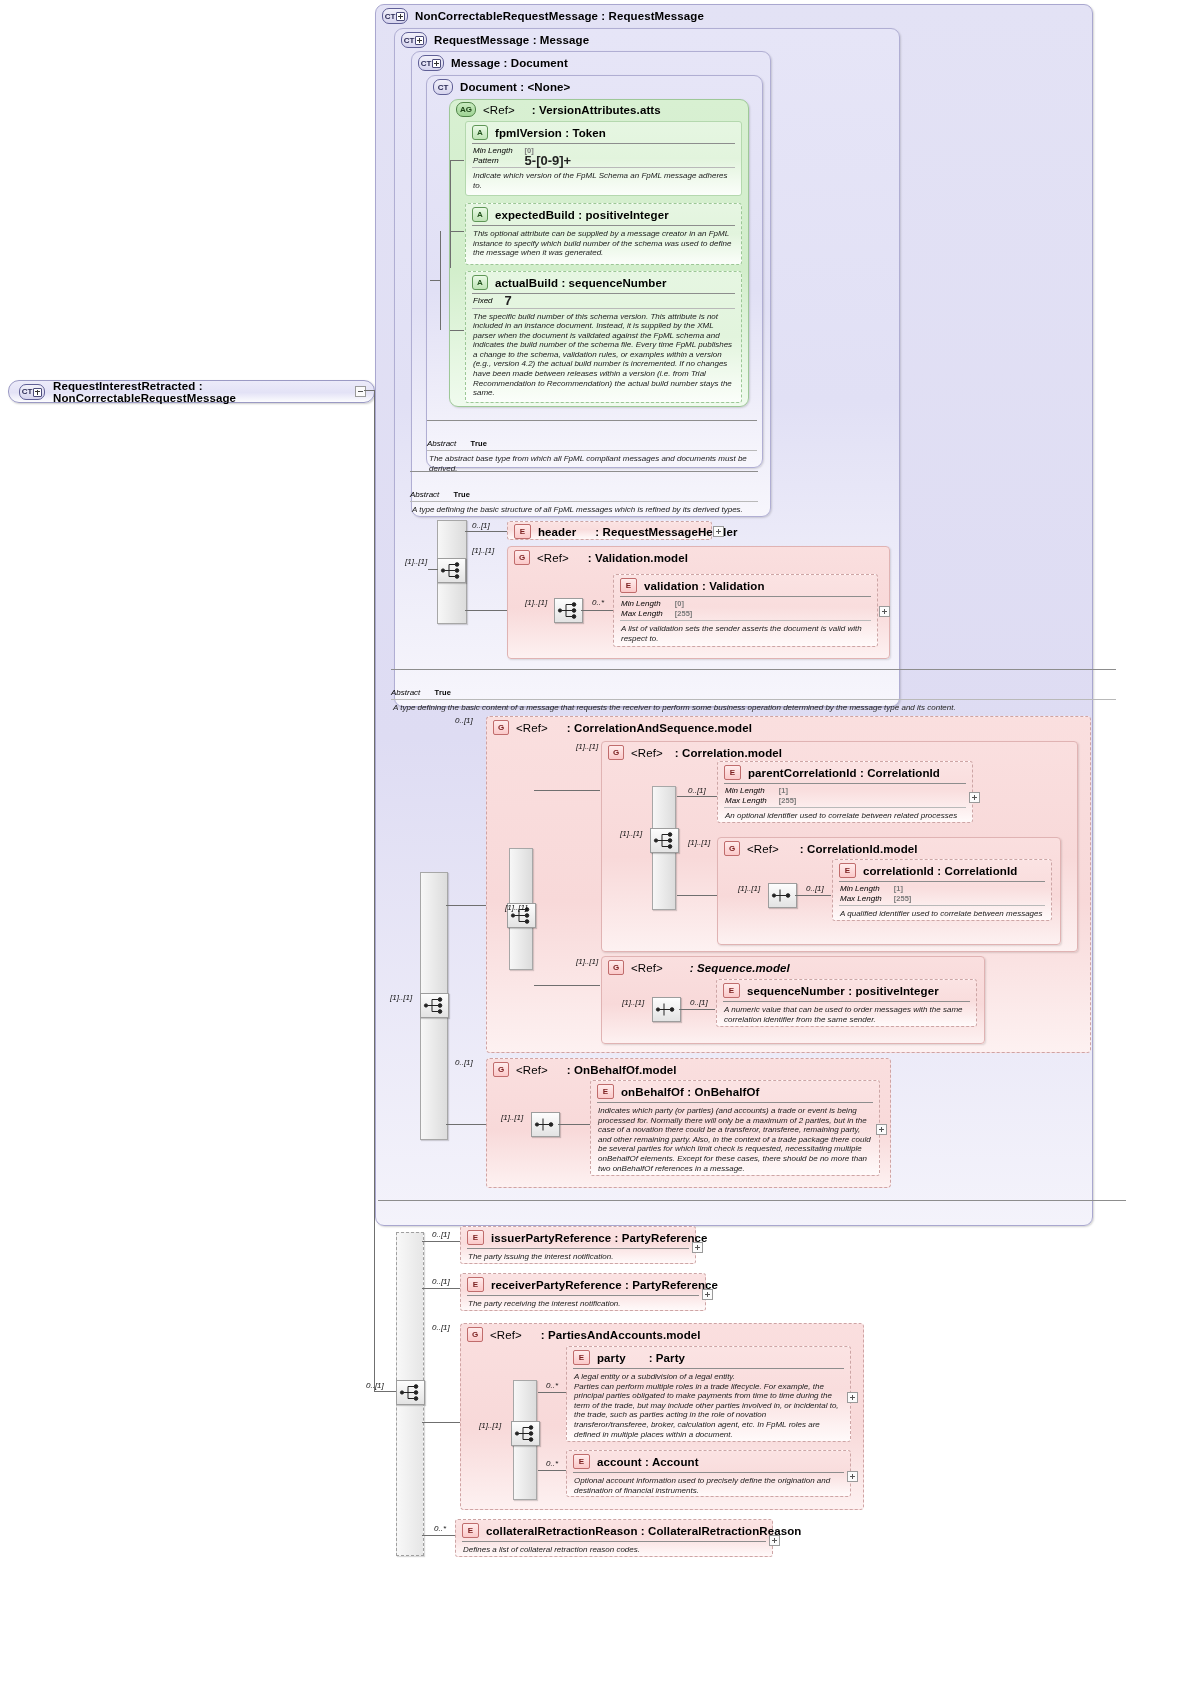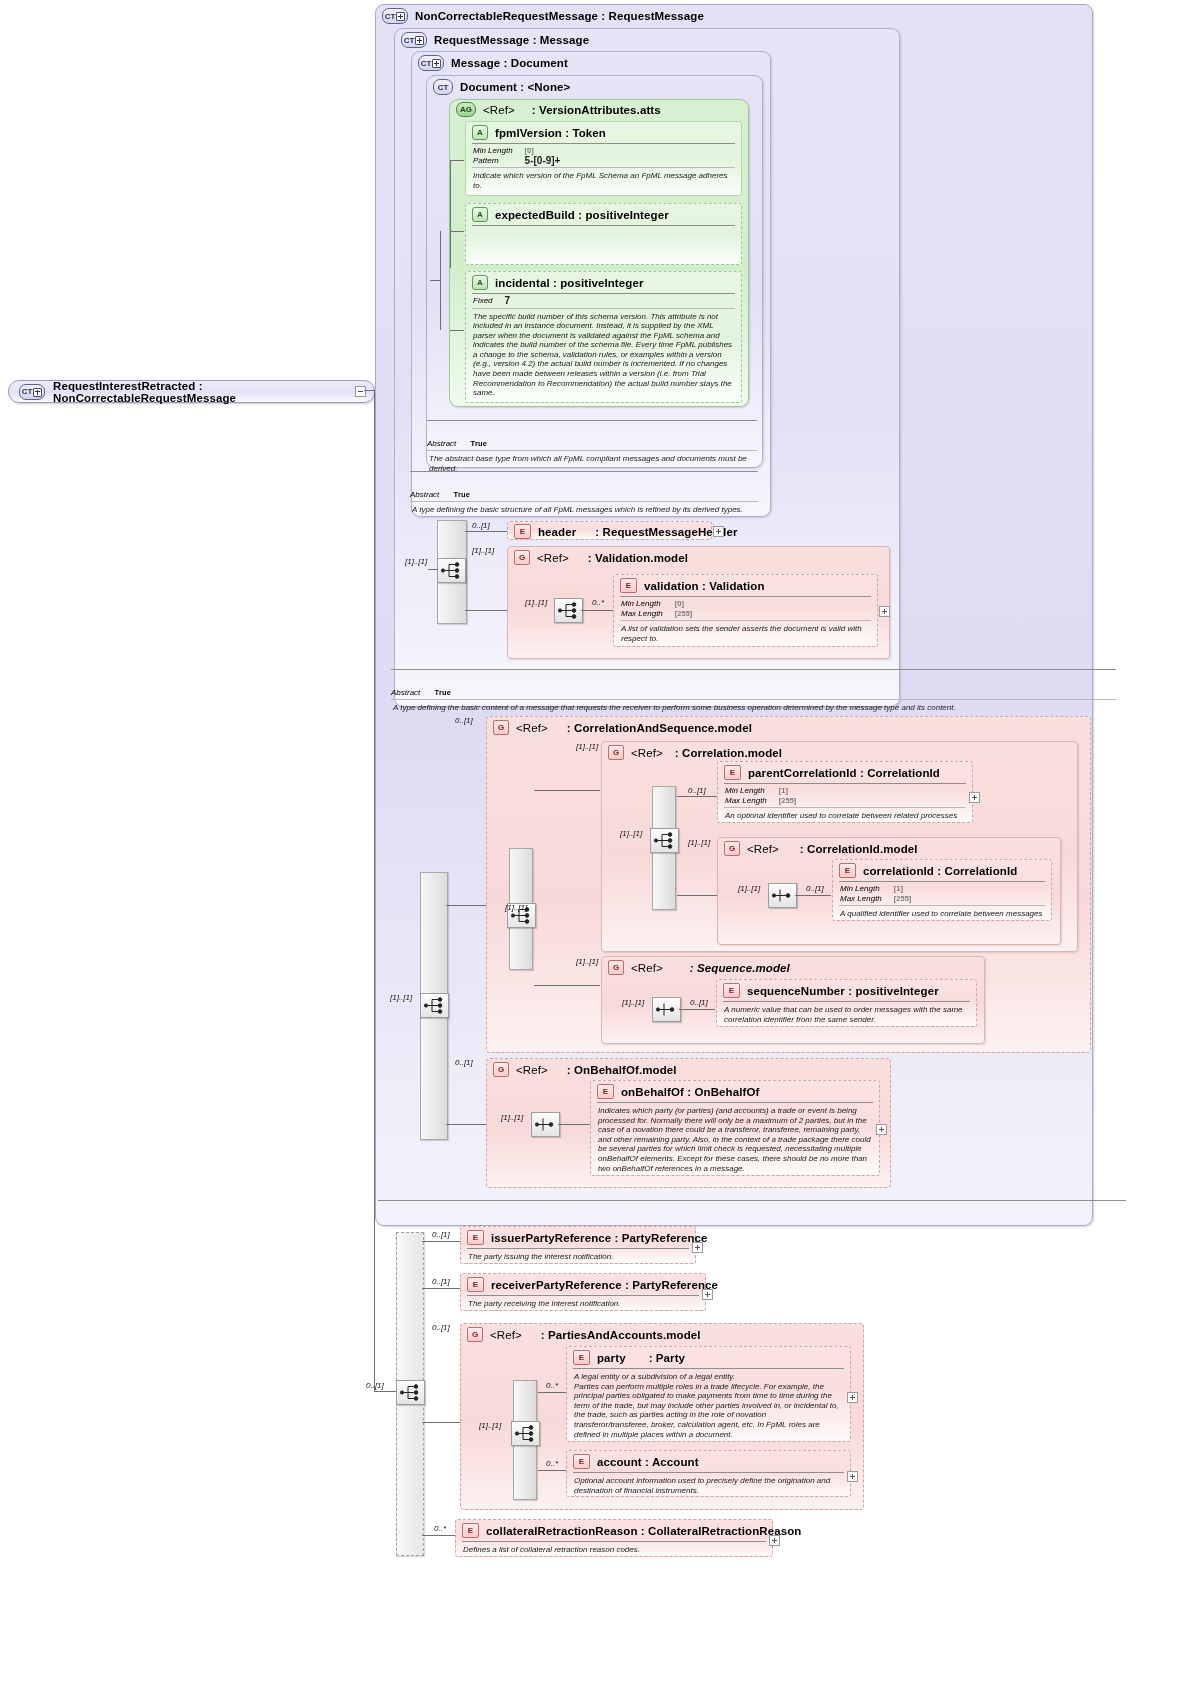"5-[0-9]+" .facets td.vd { font-size: 10px -> 13px }
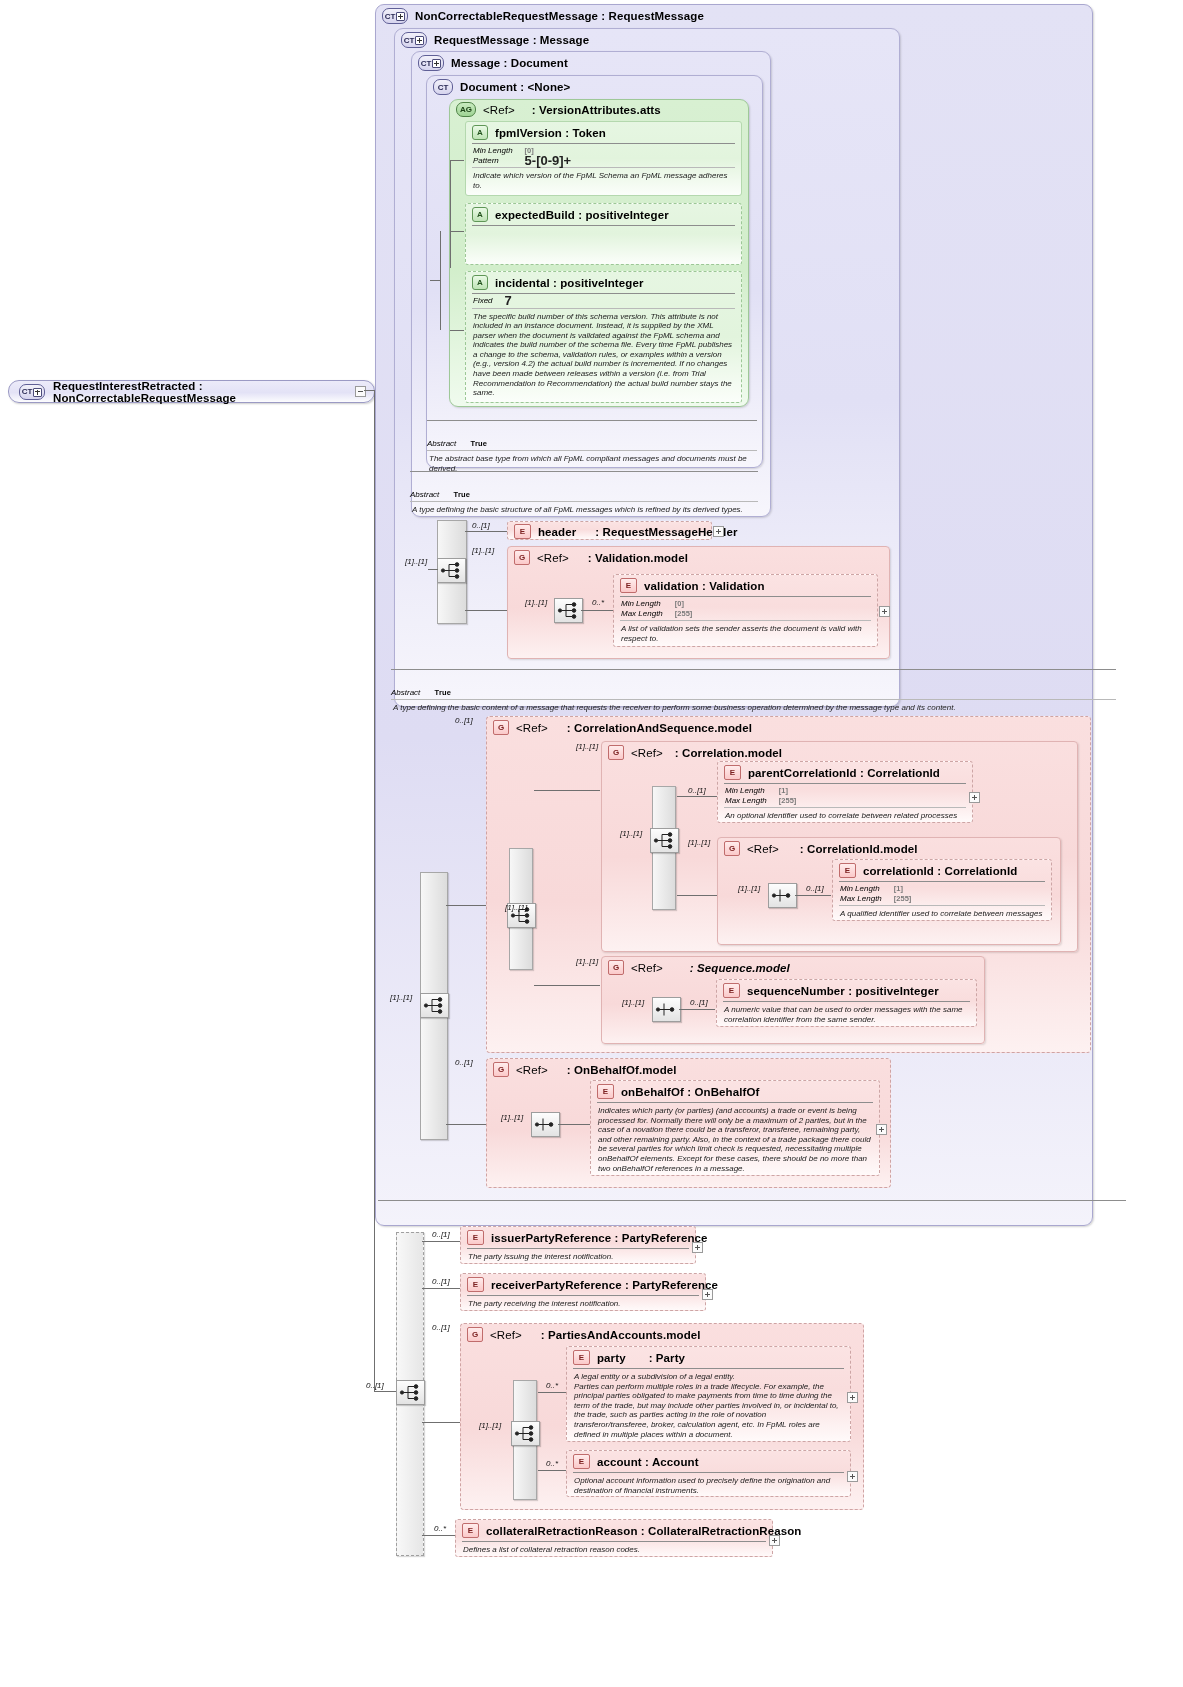"This optional attribute can be" div.doc { html: none -> <div>This optional attribute can be supplied by a message creator in an FpML instance to specify which build number of the schema was used to define the message when it was generated.</div> }
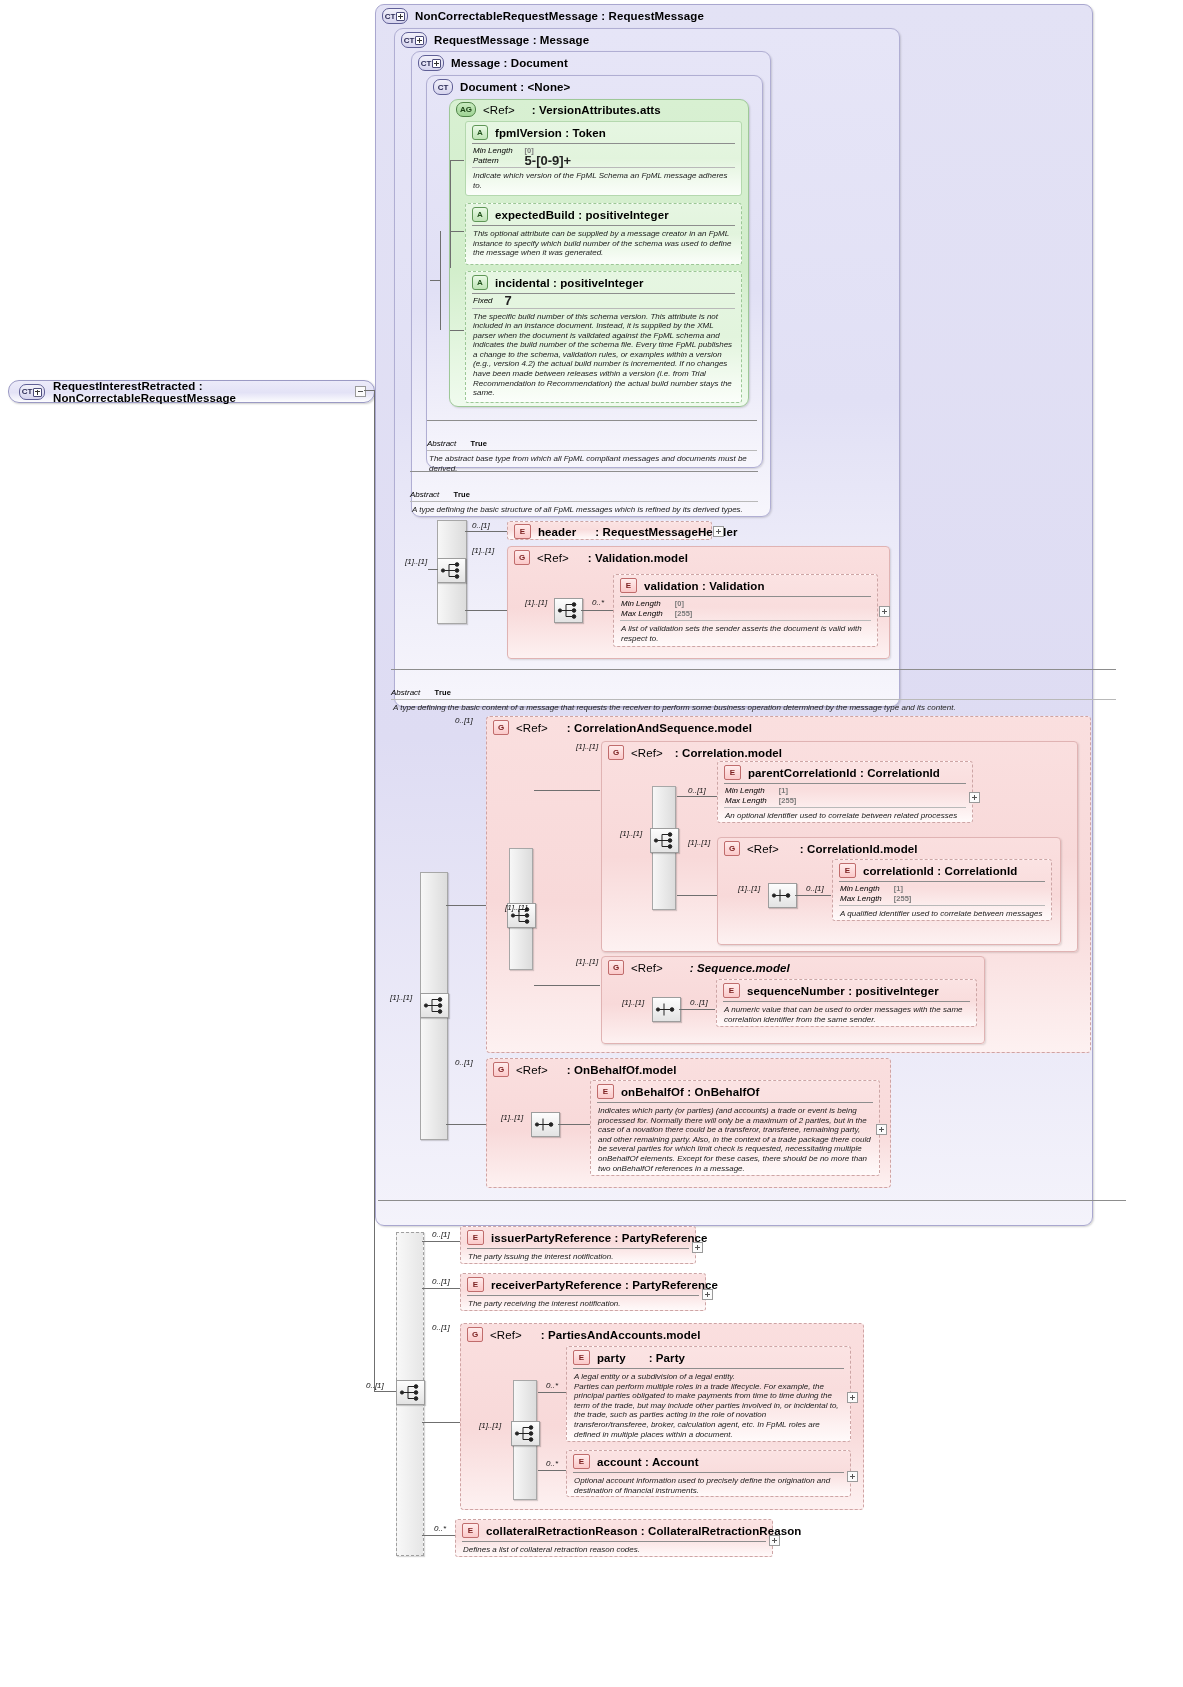"incidental : positiveInteger" span.title { text: incidental : positiveInteger -> actualBuild : sequenceNumber }
